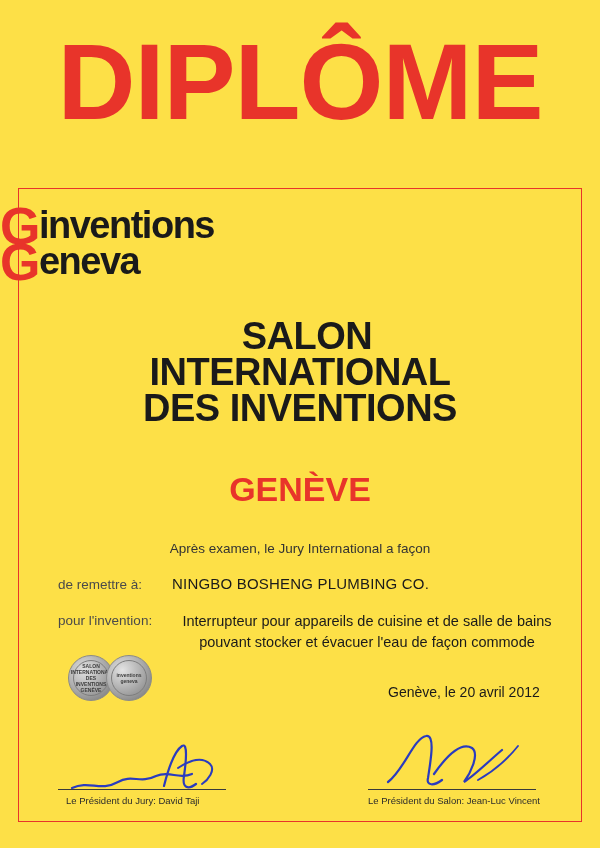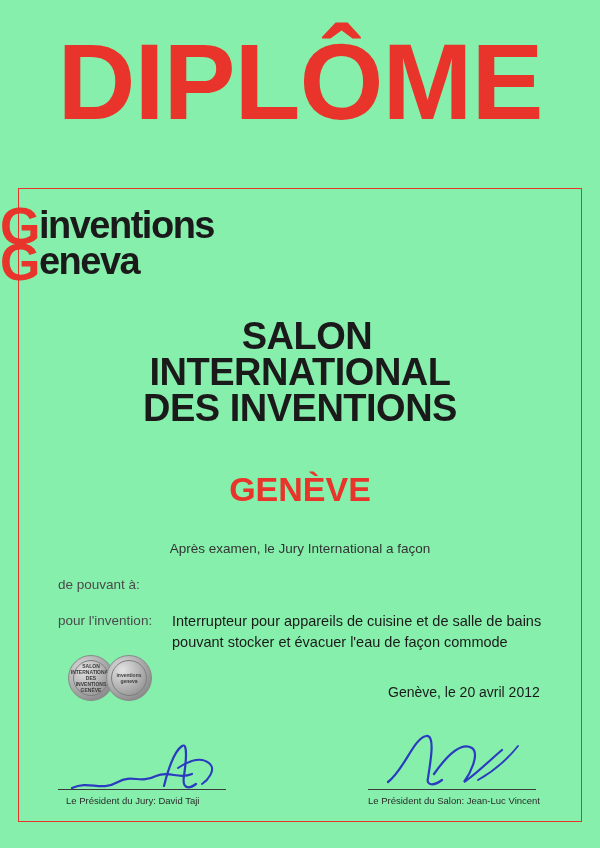"DIPLÔME" .page { background: #86efac -> #fde047 }
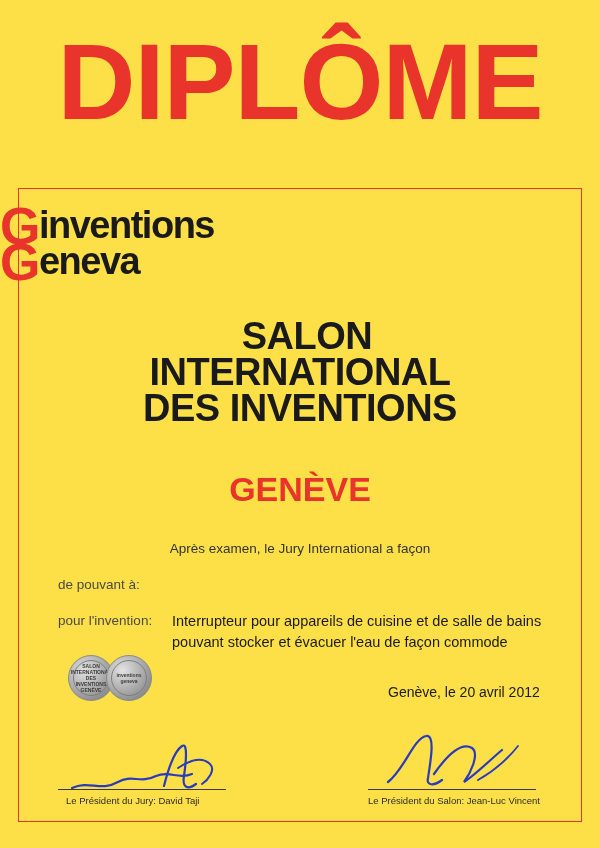"de pouvant à:" div.row-label { text: pouvant -> remettre }
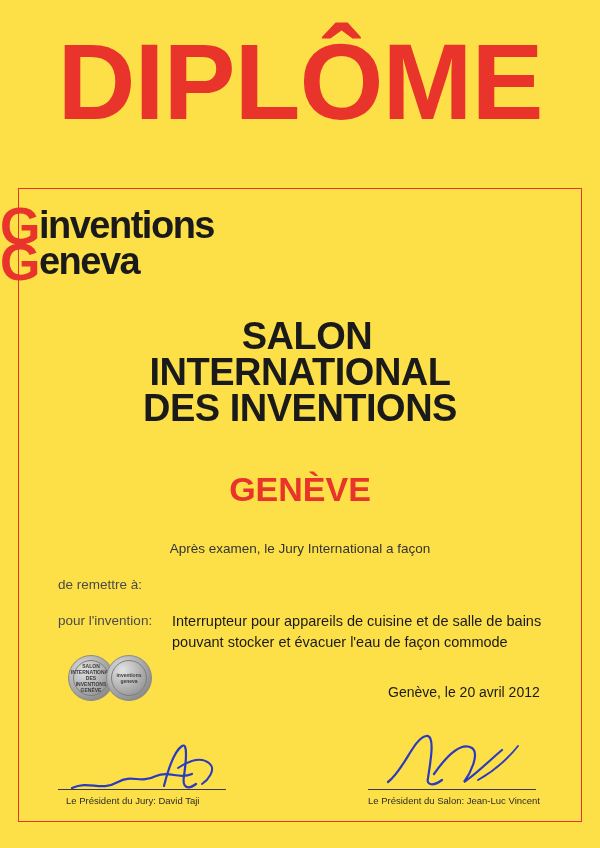"NINGBO BOSHENG PLUMBING CO." div.row-value { html: none -> <div>NINGBO BOSHENG PLUMBING CO.</div> }
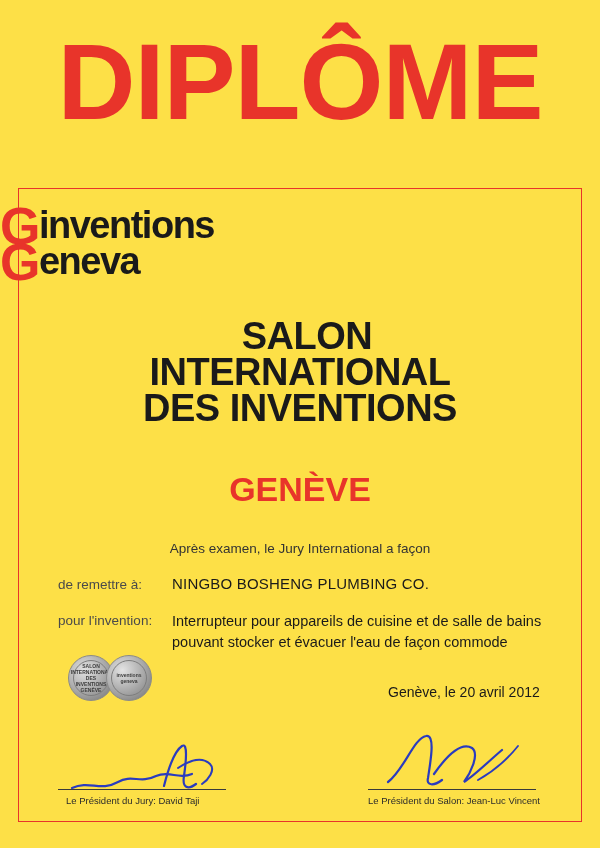"Interrupteur pour appareils de cuisine" .val-invention { text-align: none -> center }
